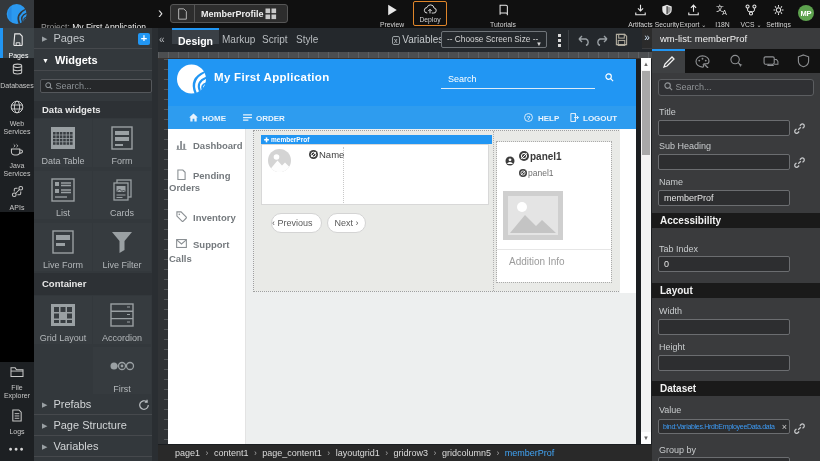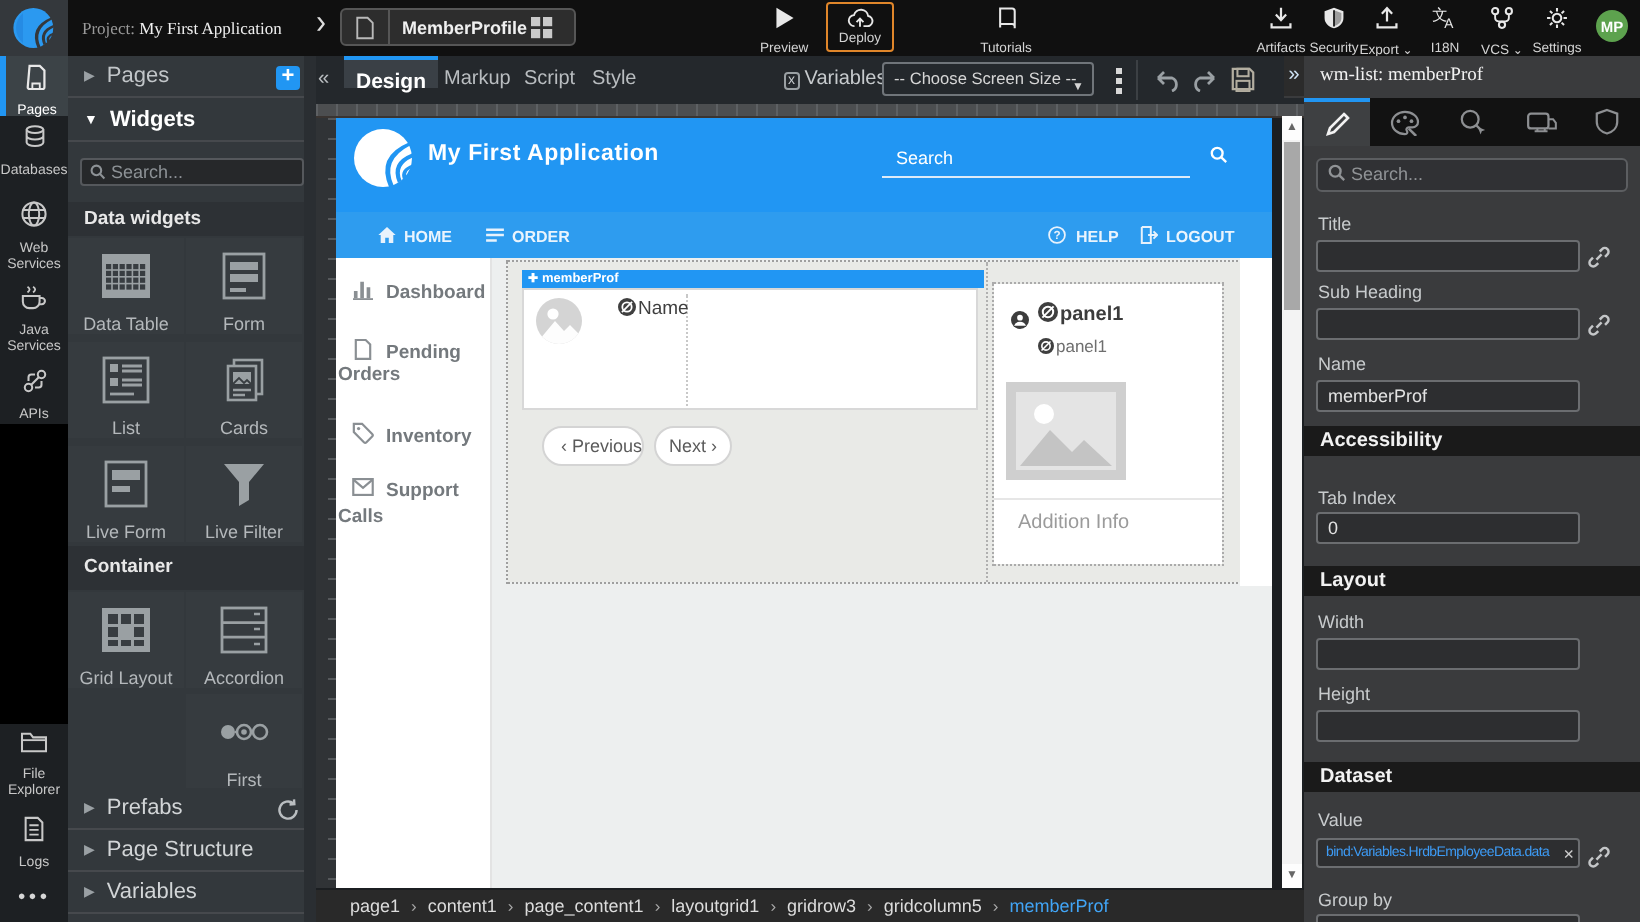"Project: My First Application" #projname { font-family: Liberation Serif, serif -> none; top: 9px -> 22px }
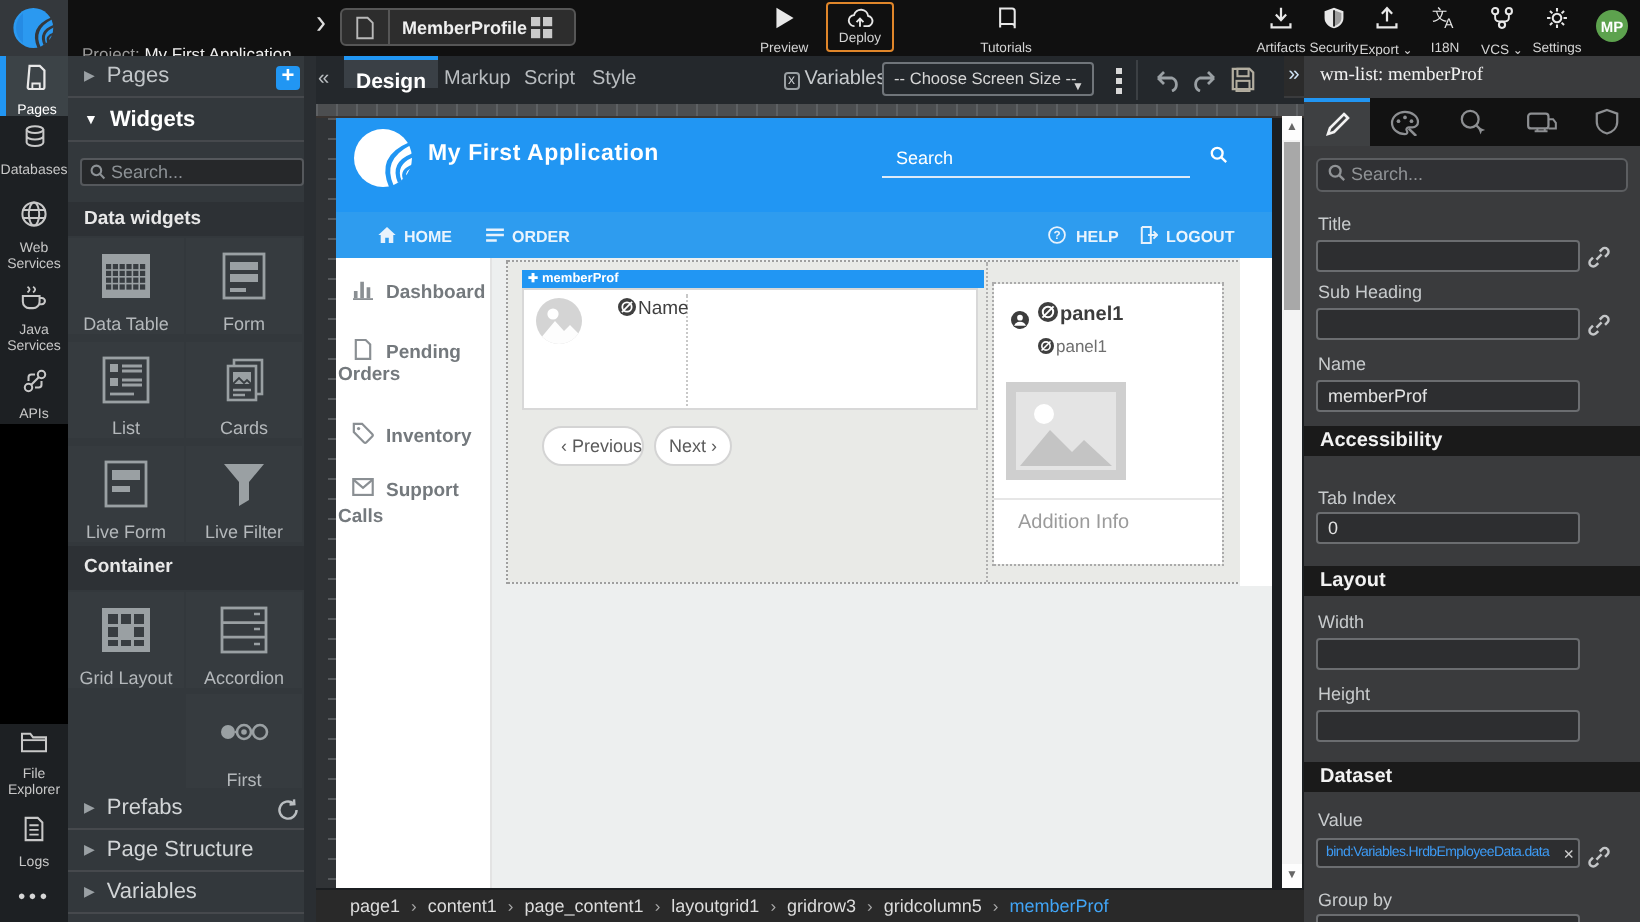"wm-list: memberProf" #rptitle { font-family: Liberation Serif, serif -> none }
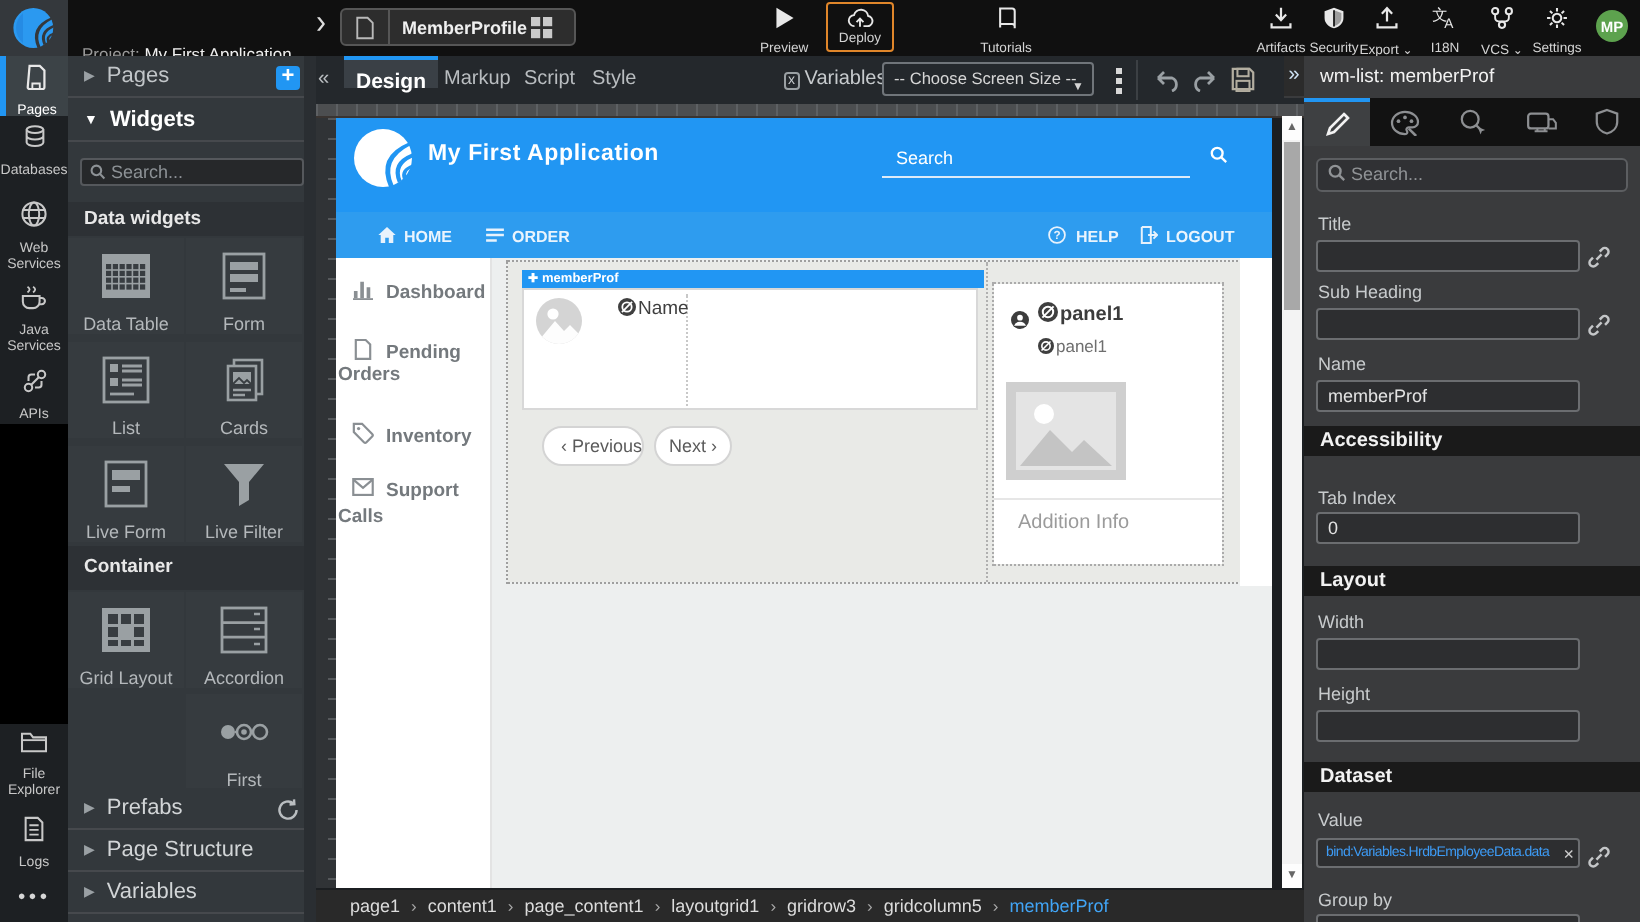"‹ Previous" div.abs { text-align: right -> left }
